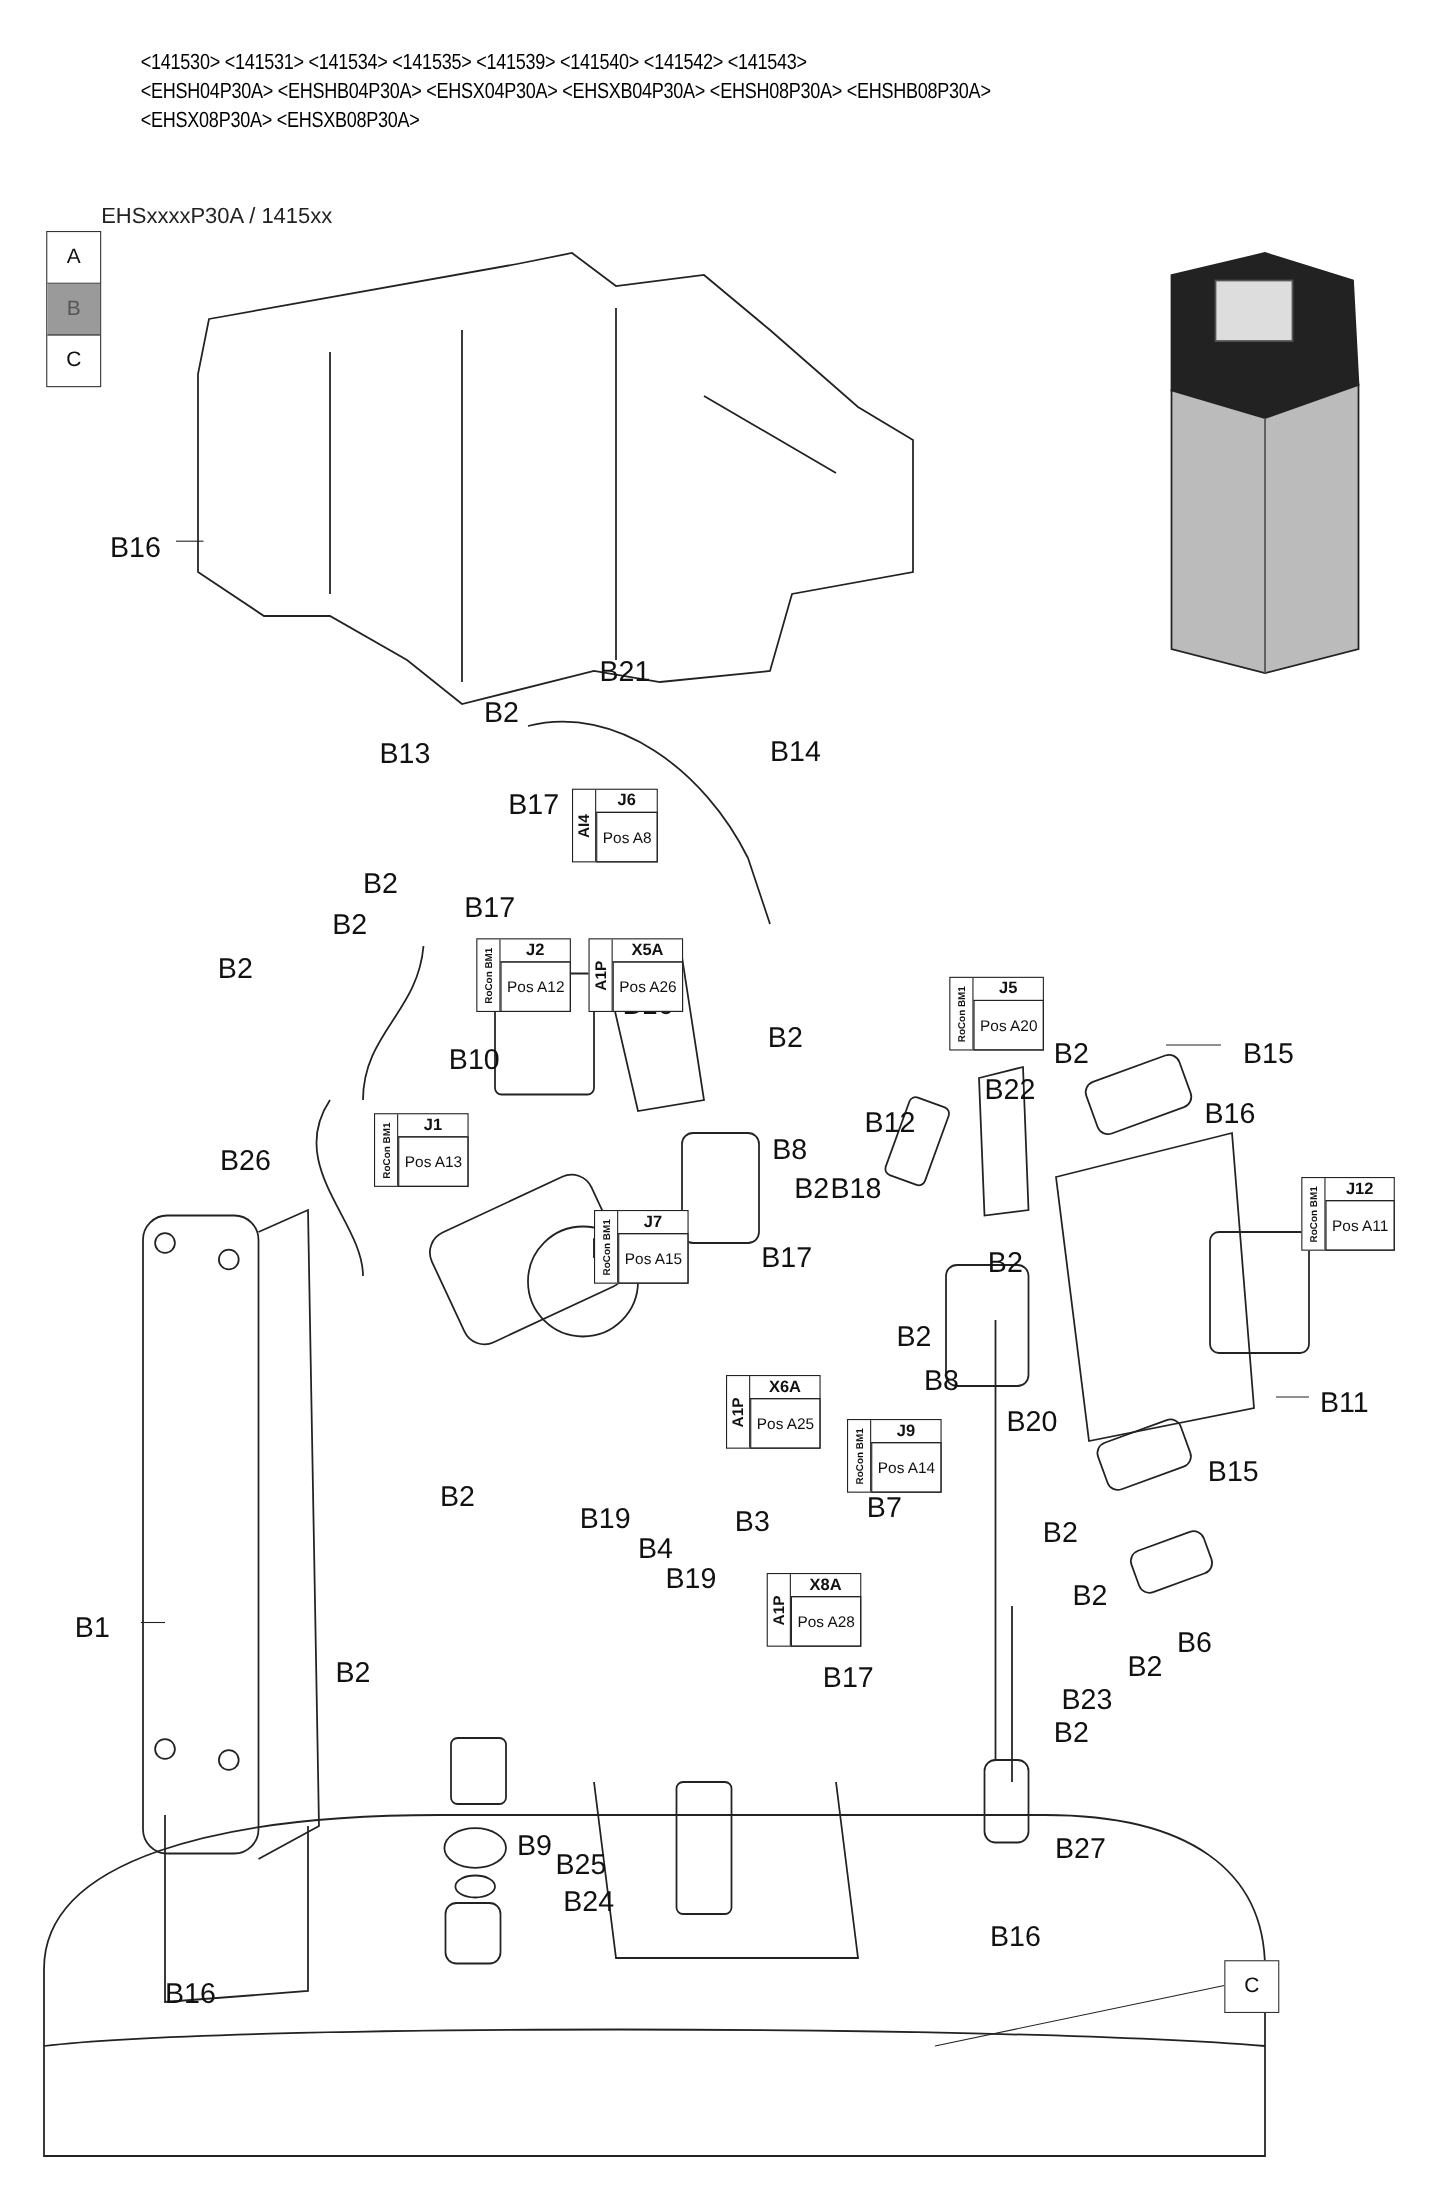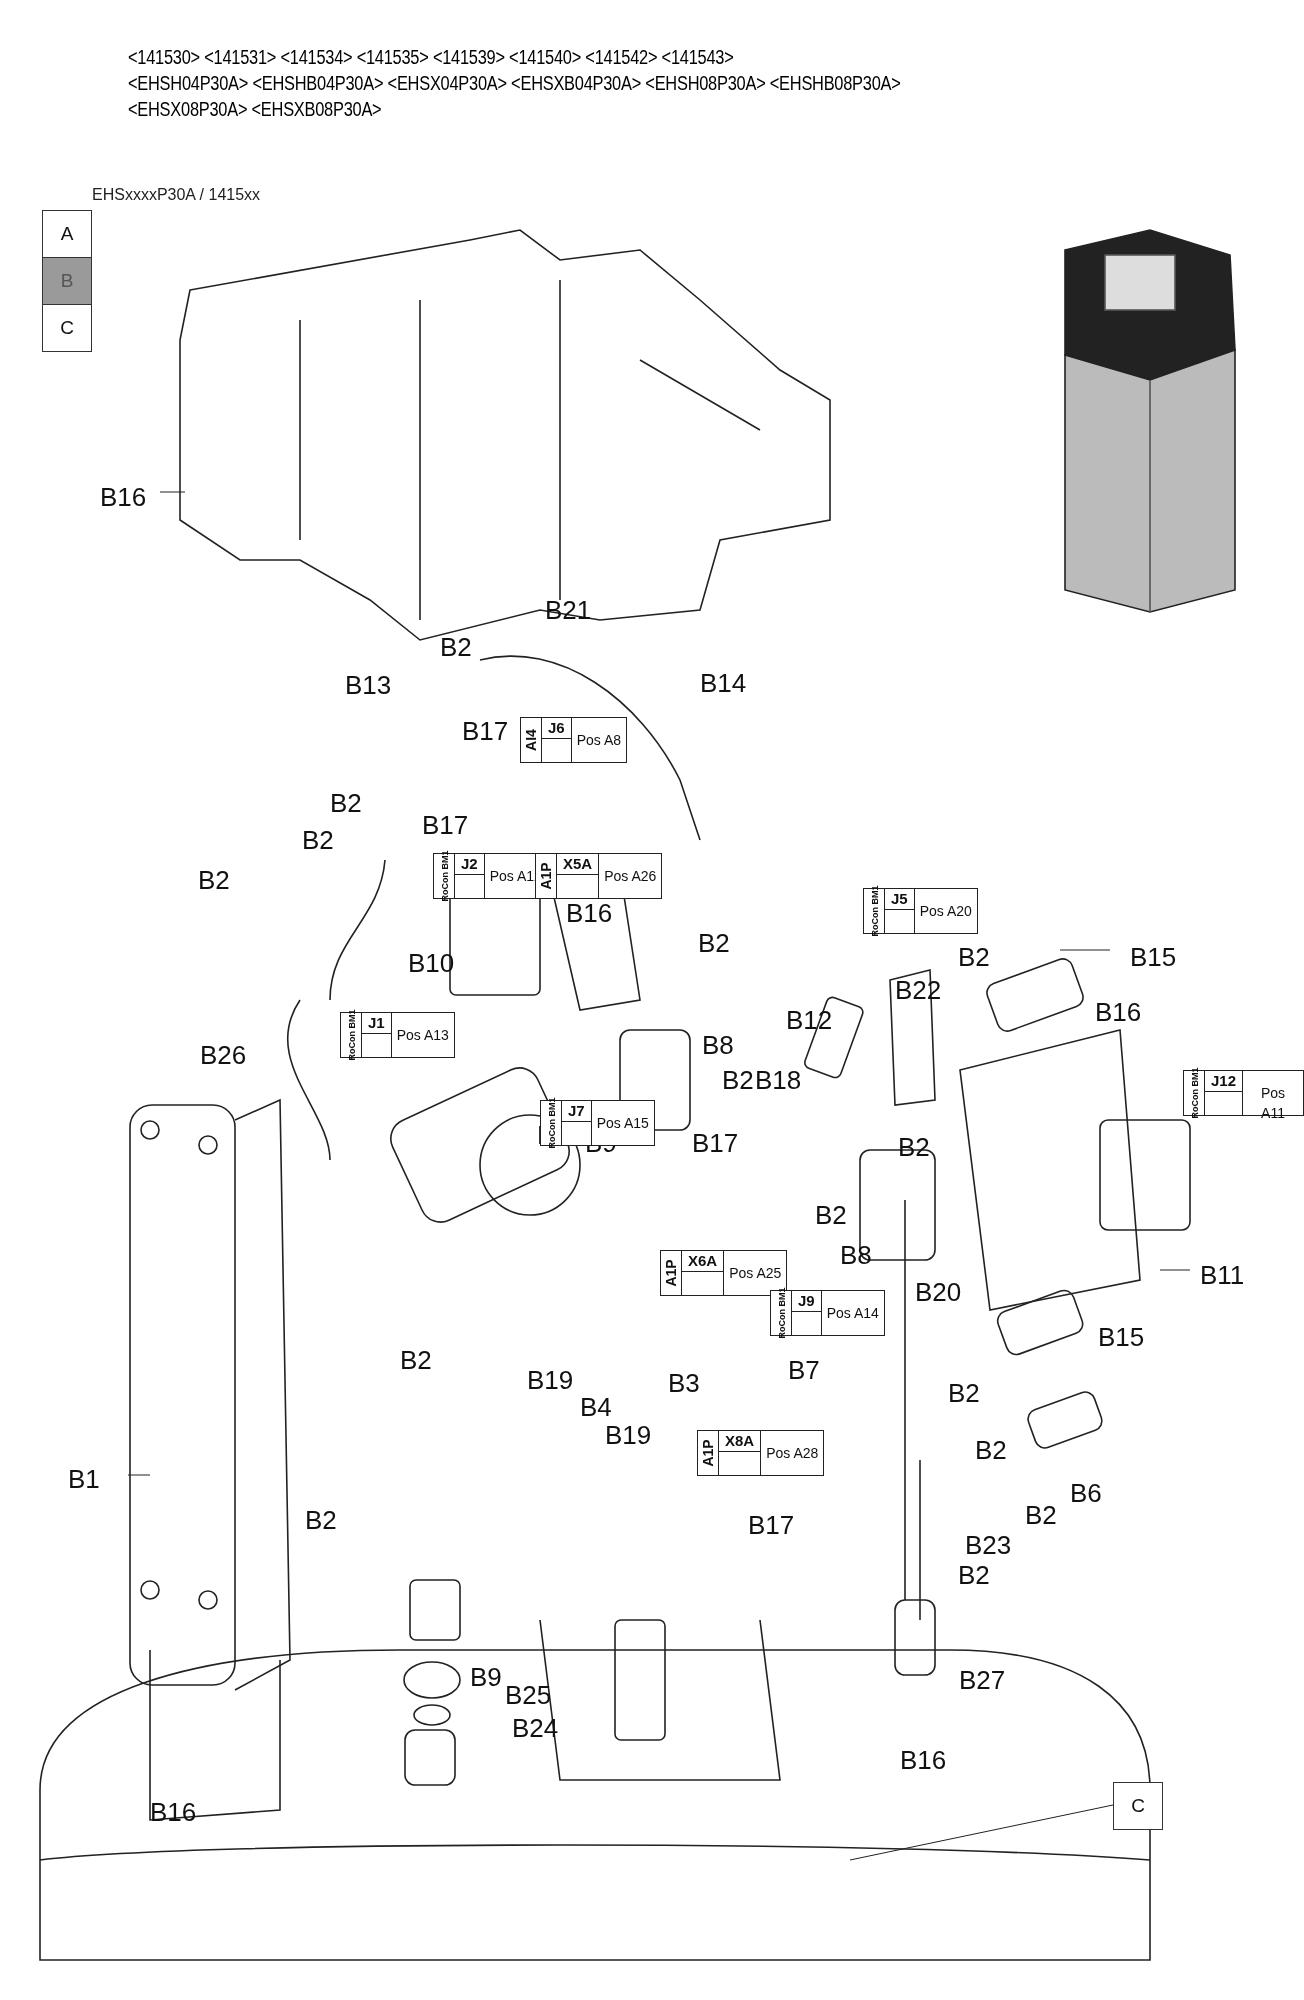"EHSxxxxP30A / 1415xx" .model { font-size: 16px -> 20px }
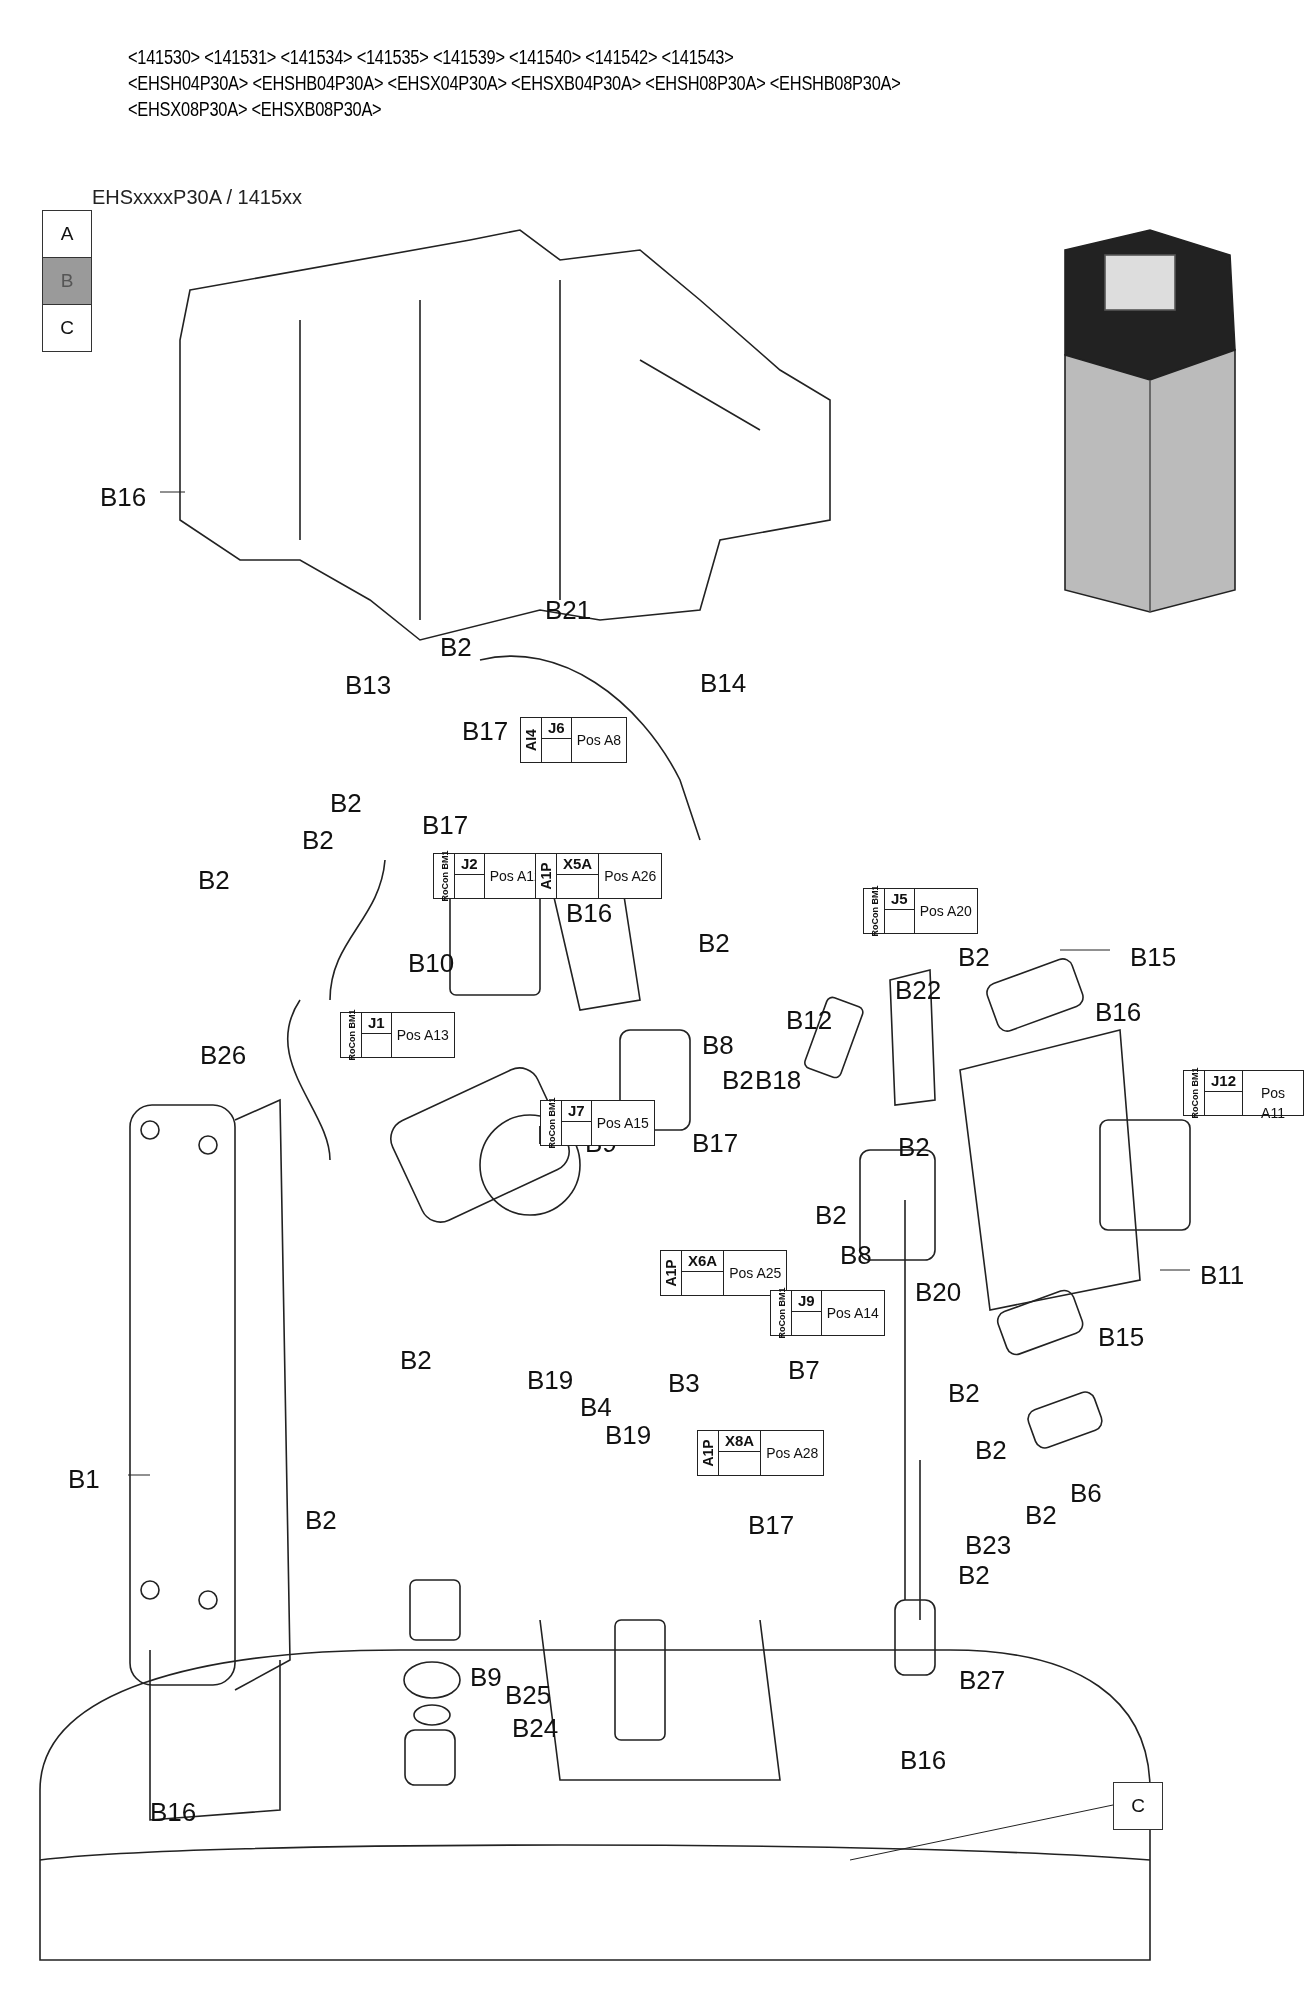"J6" .tag .body { flex-direction: row -> column }
